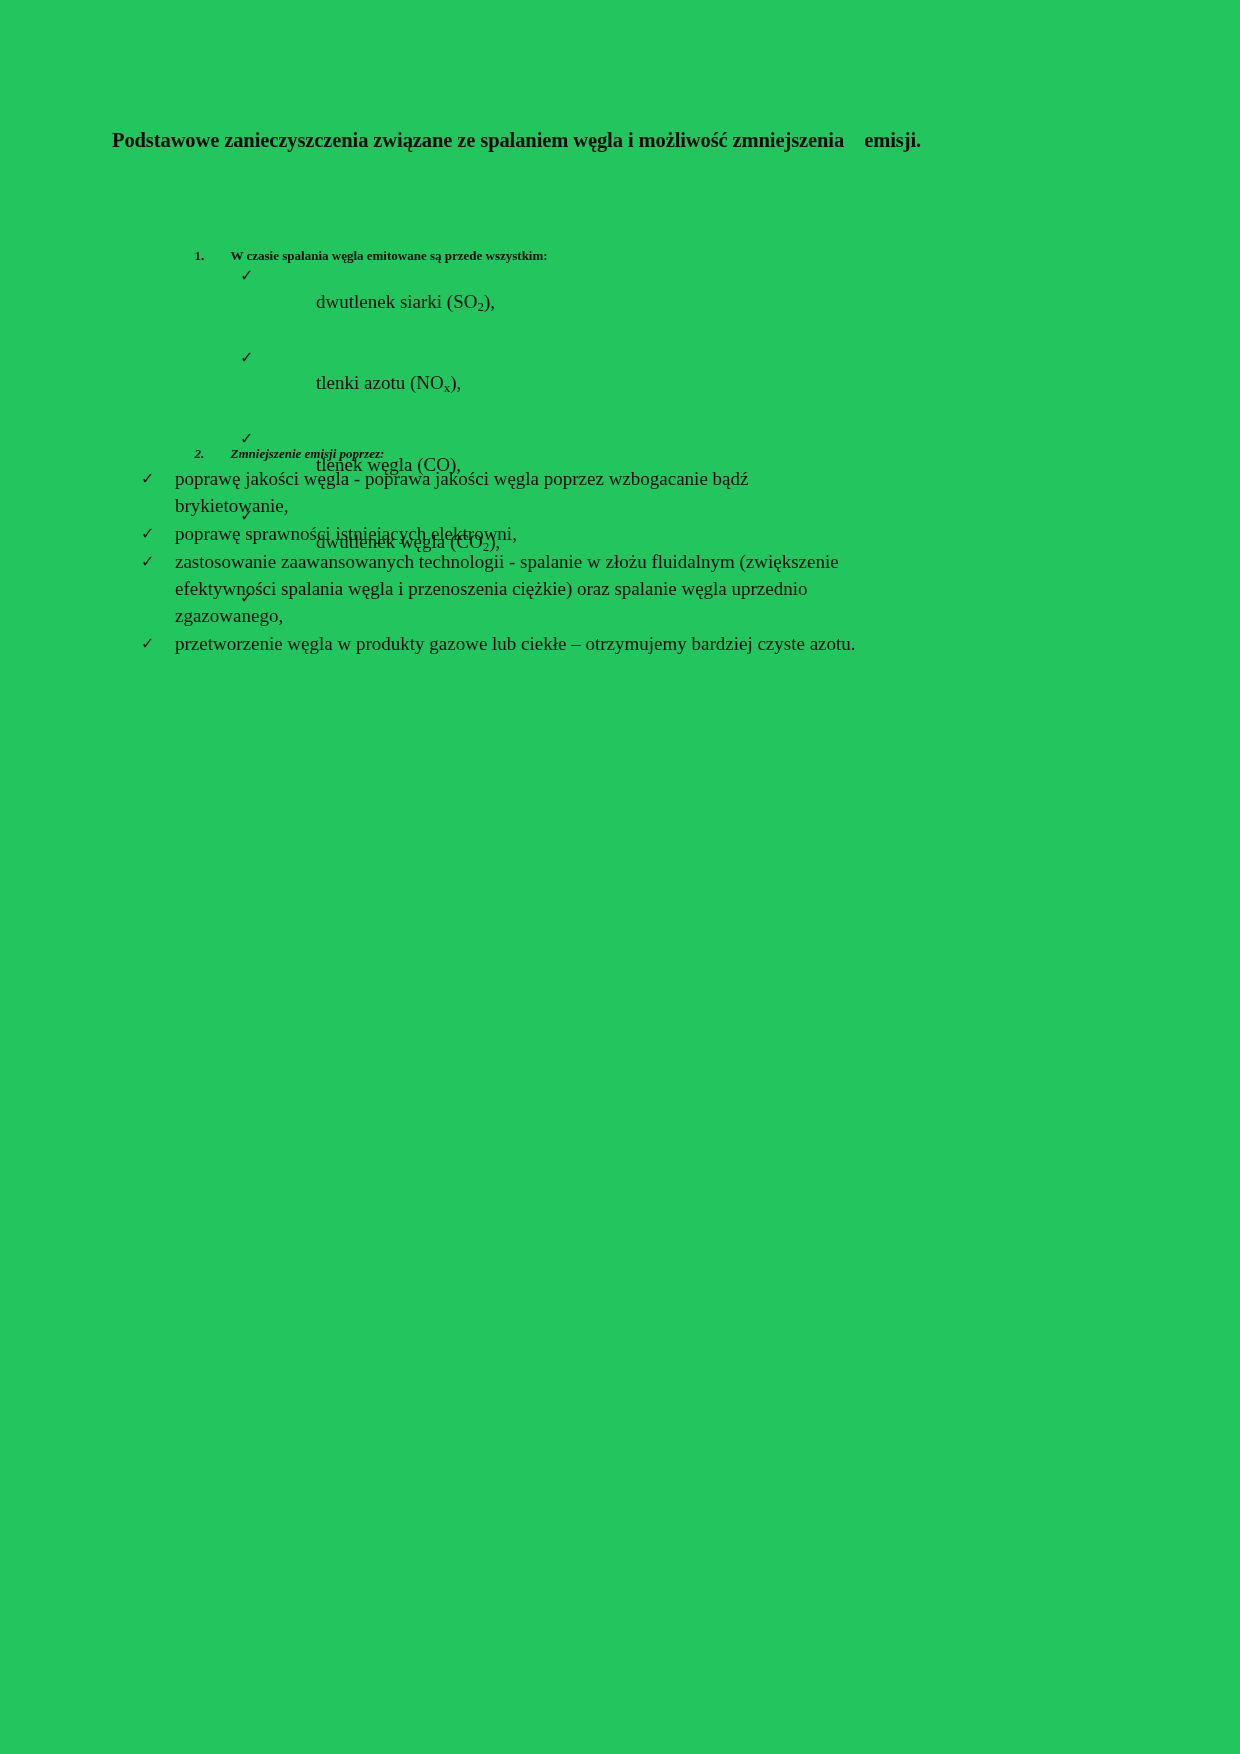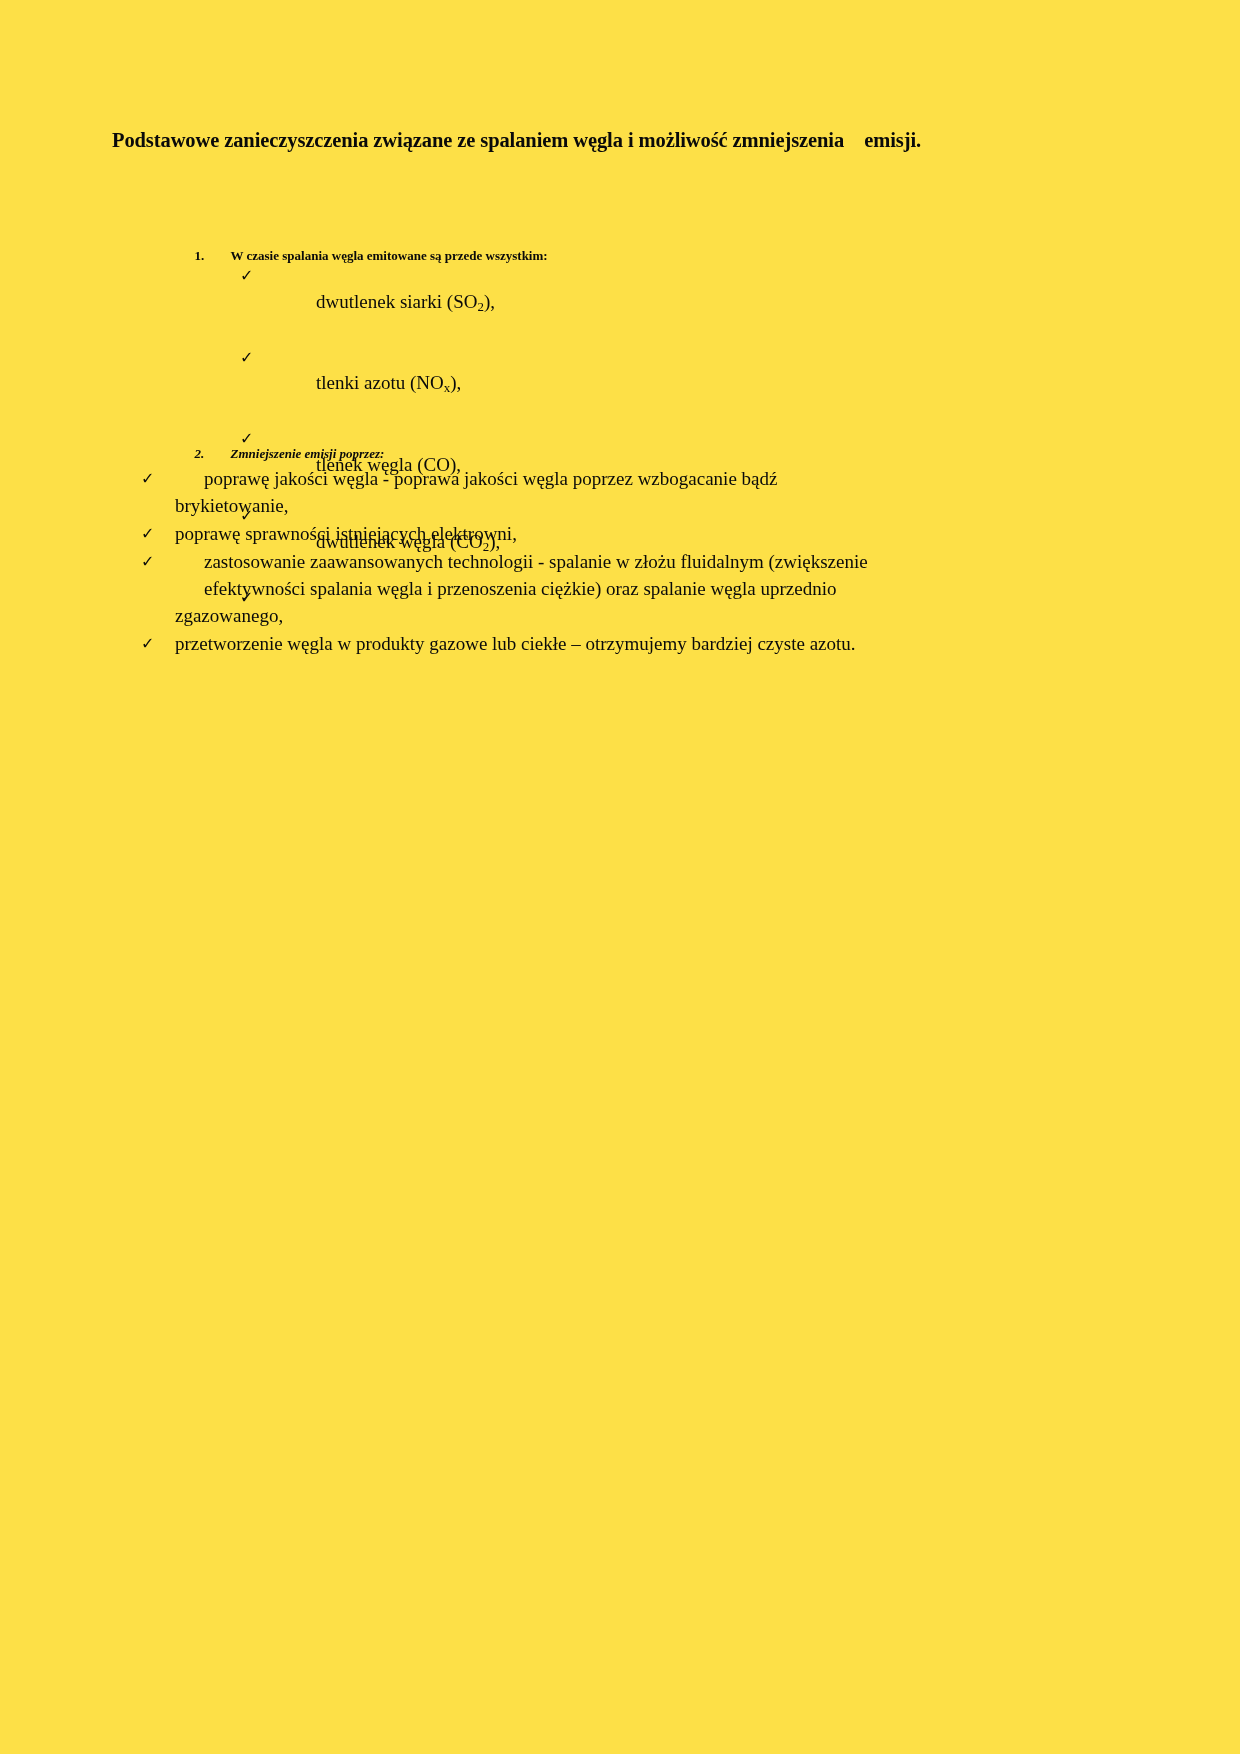"Podstawowe zanieczyszczenia związane ze" .sheet { background: #fde047 -> #22c55e }
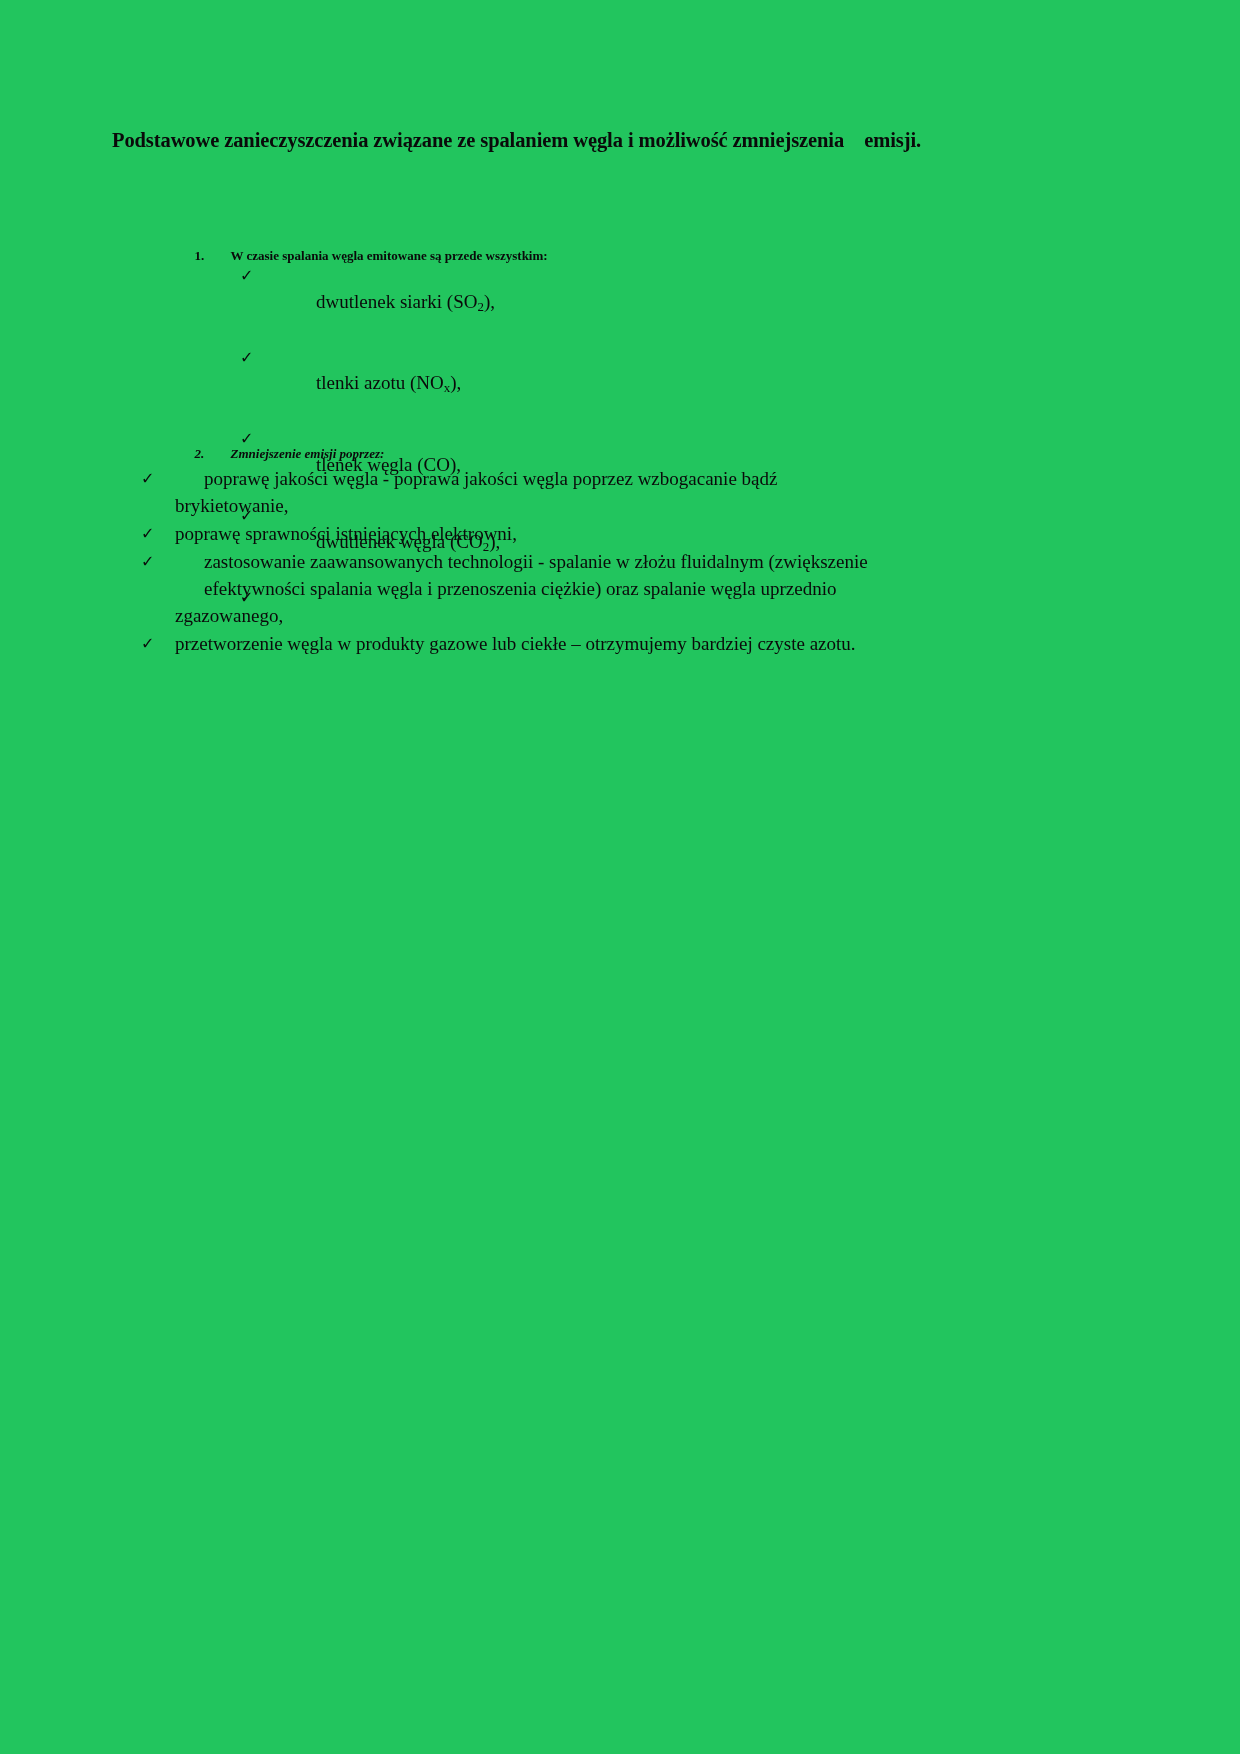"poprawę jakości węgla - poprawa" .stretch { margin-left: 29px -> none }
